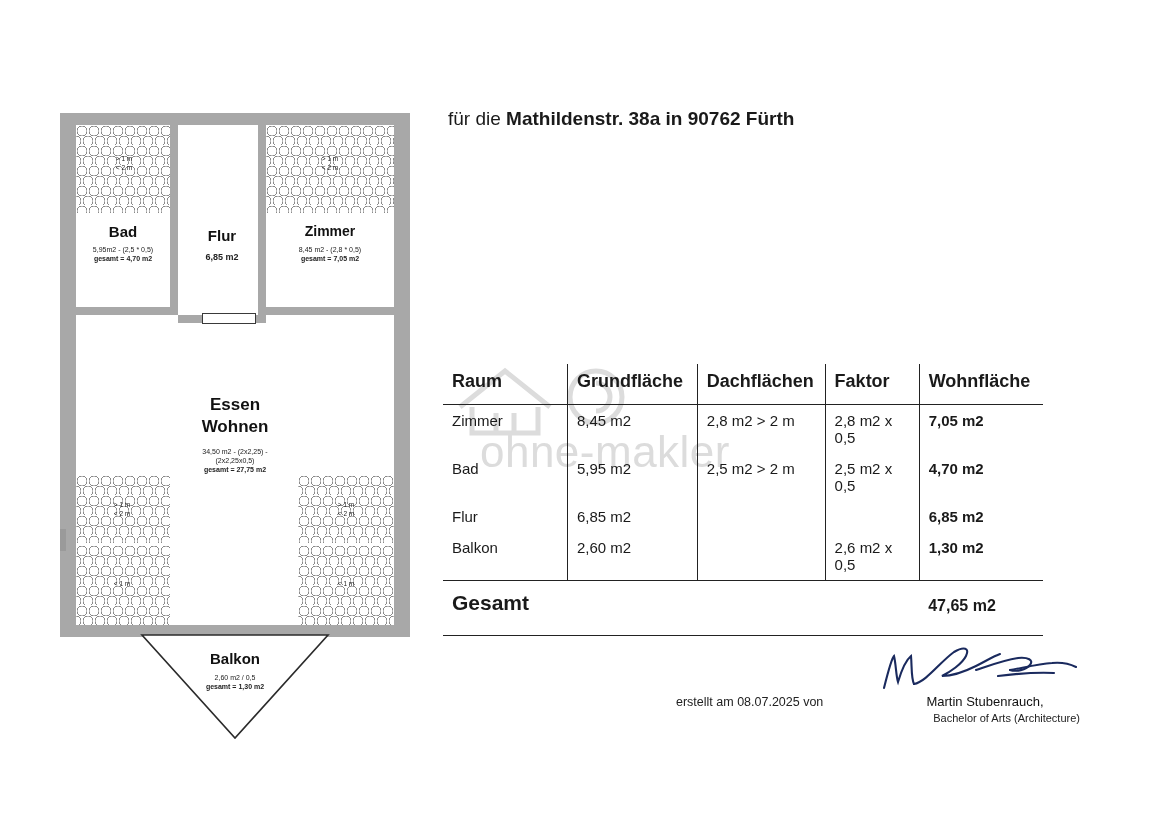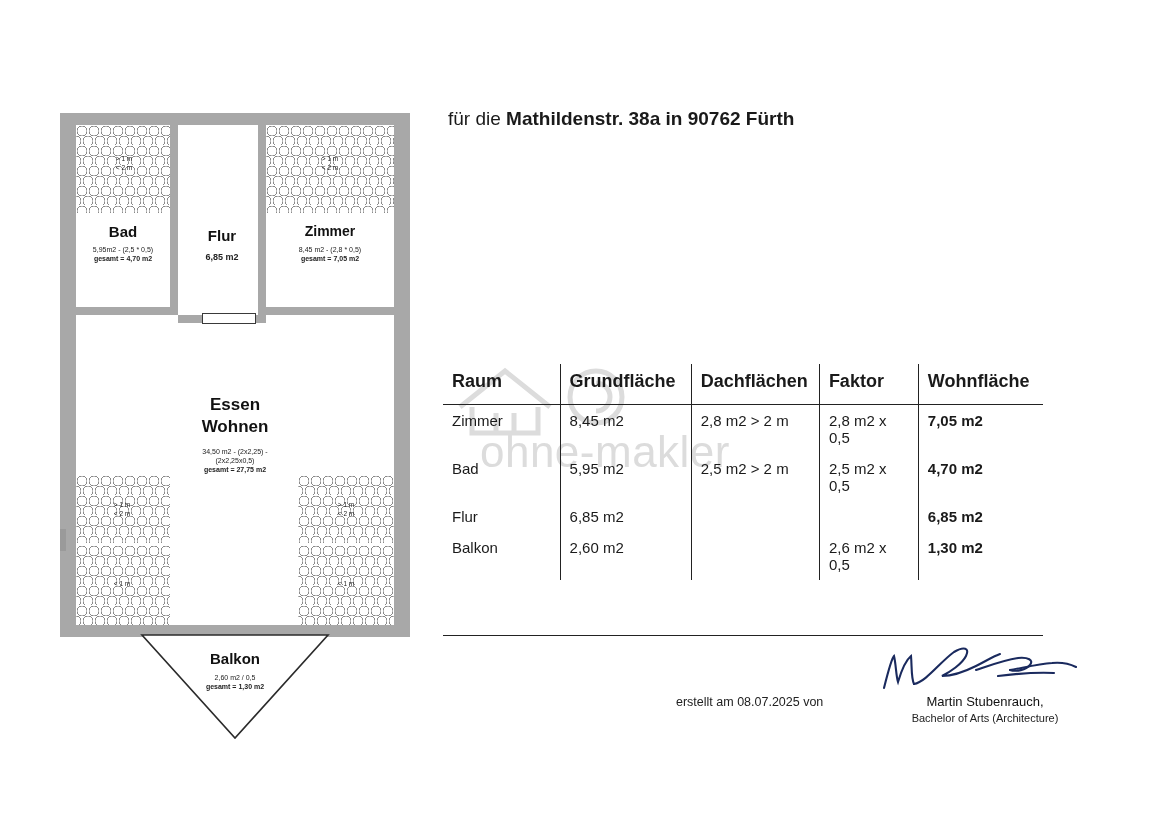"Gesamt" tr.total { html: none -> <tr> <td>Gesamt</td> <td></td> <td></td> <td></td> <td>47,65 m2</td> </tr> }
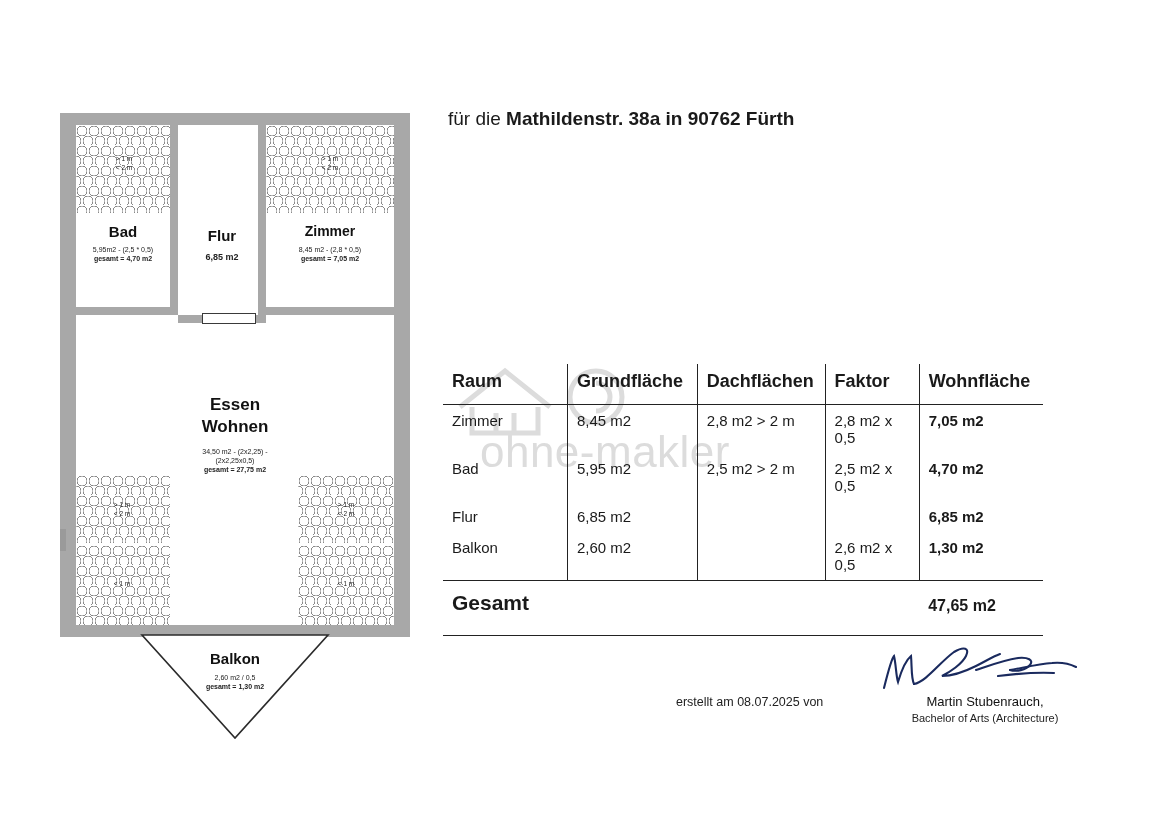"Bachelor of Arts (Architecture)" #signer-role { text-align: center -> right }
